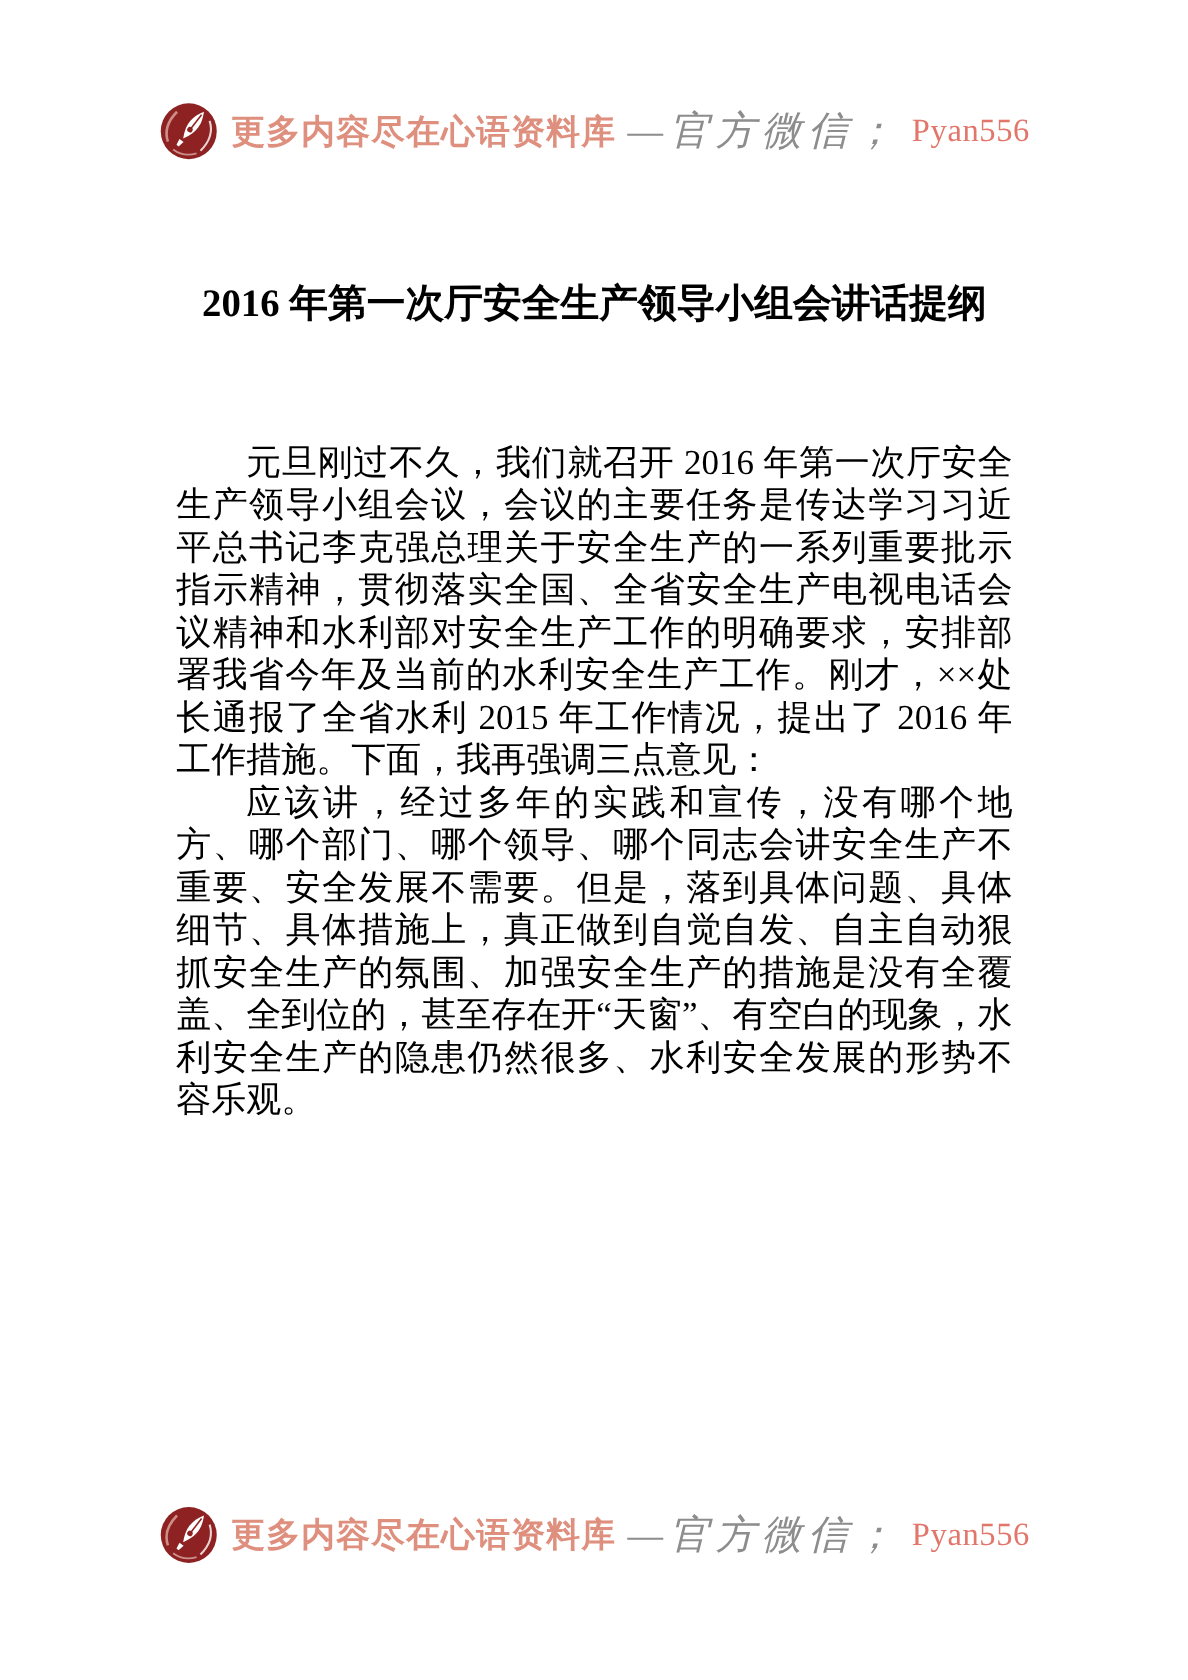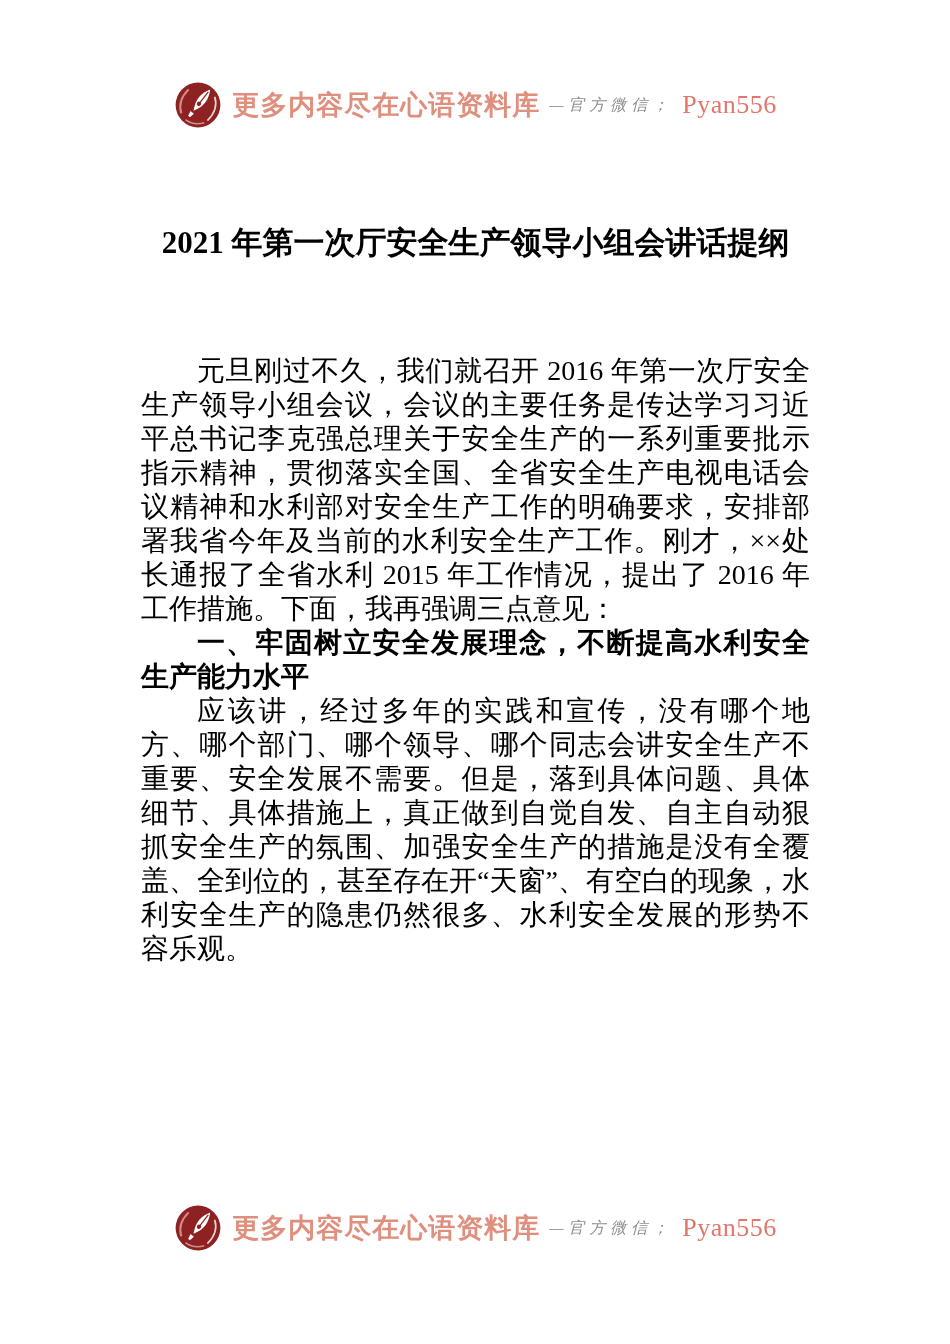"—官方微信；" .wm-label { font-size: 16px -> 32px }
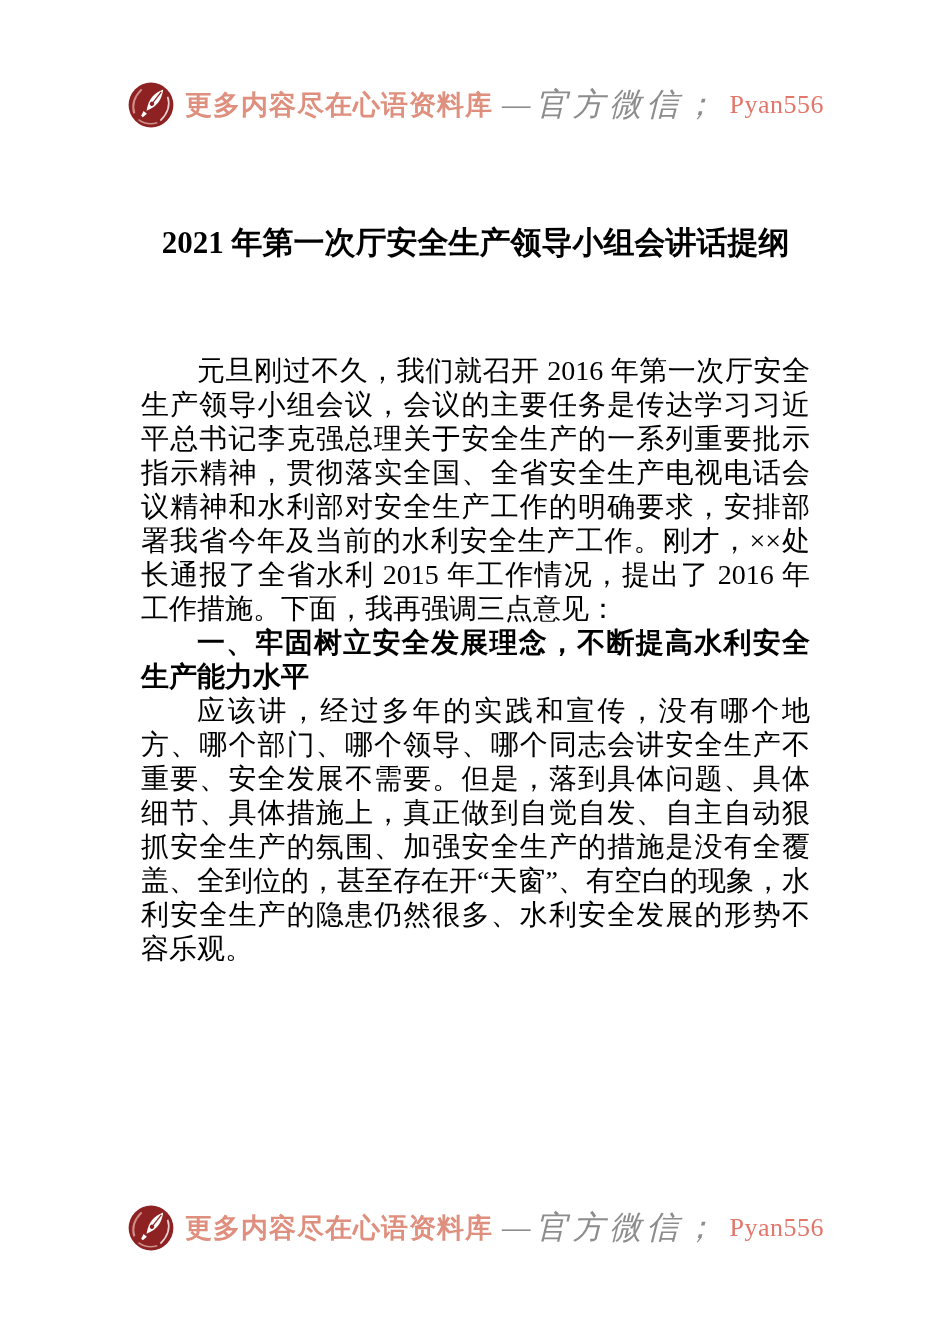"2021 年第一次厅安全生产领导小组会讲话提纲" h1.doc-title { text: 2021 -> 2016 }
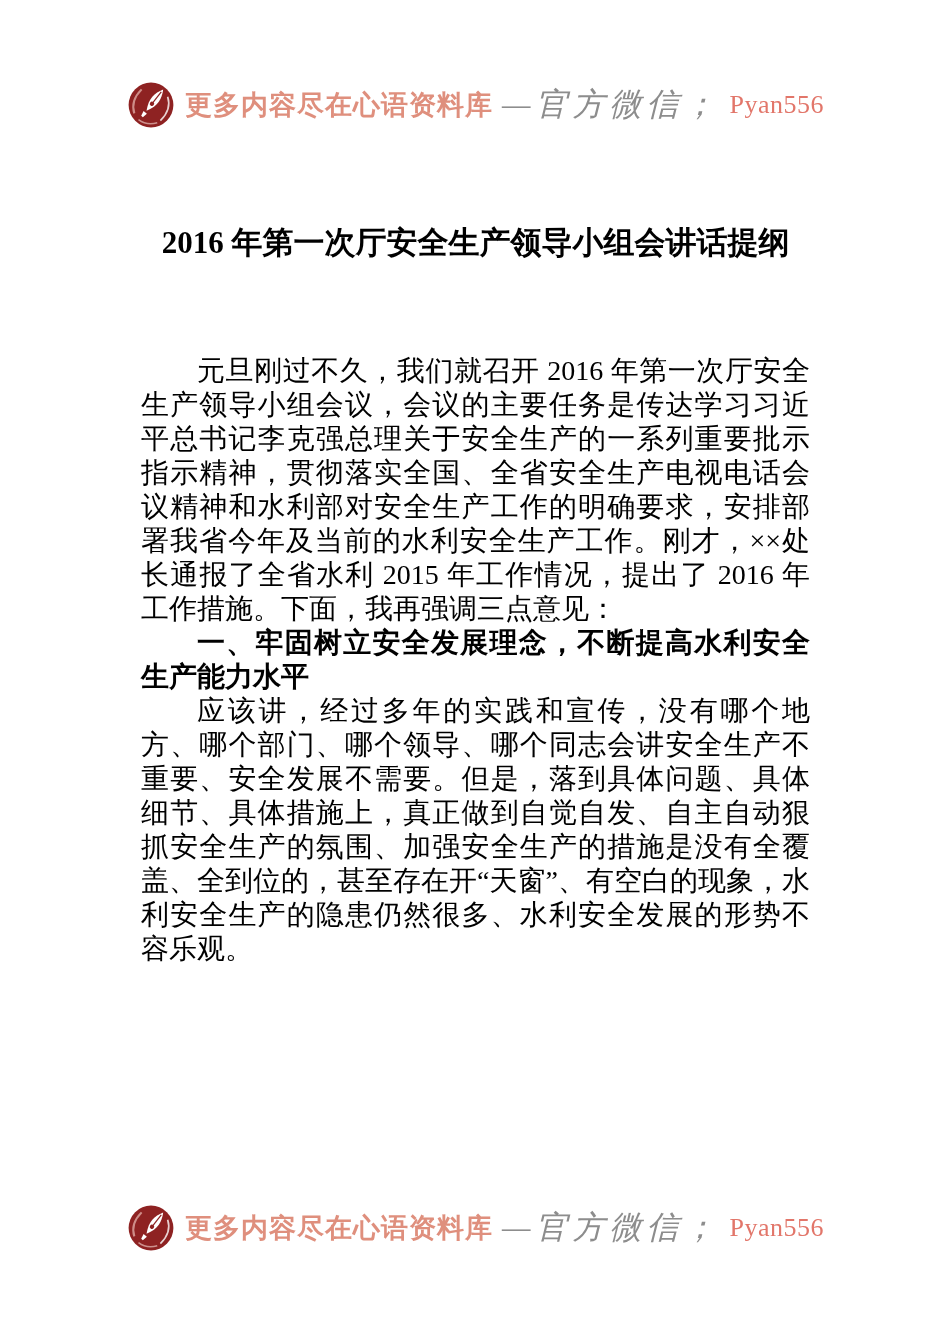"一、牢固树立安全发展理念，不断提高水利安全生产能力水平" p.para { html: <p>一、牢固树立安全发展理念，不断提高水利安全生产能力水平</p> -> none }
